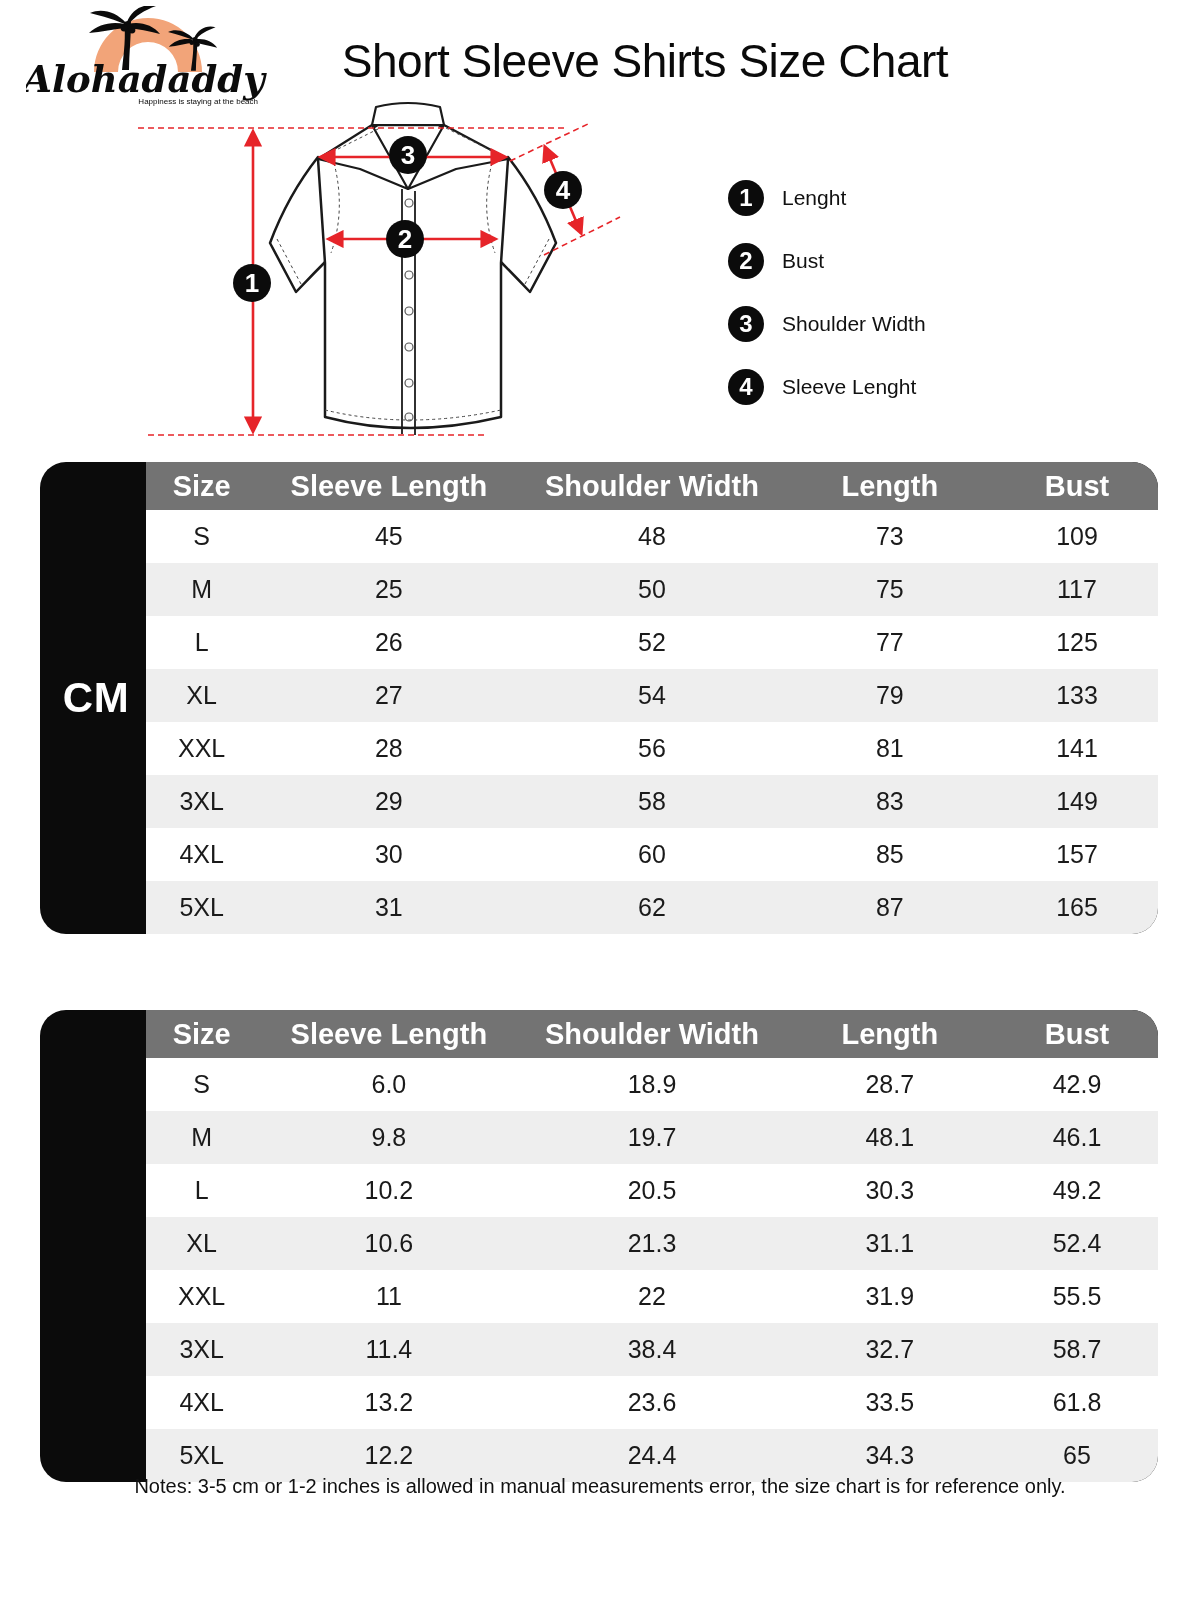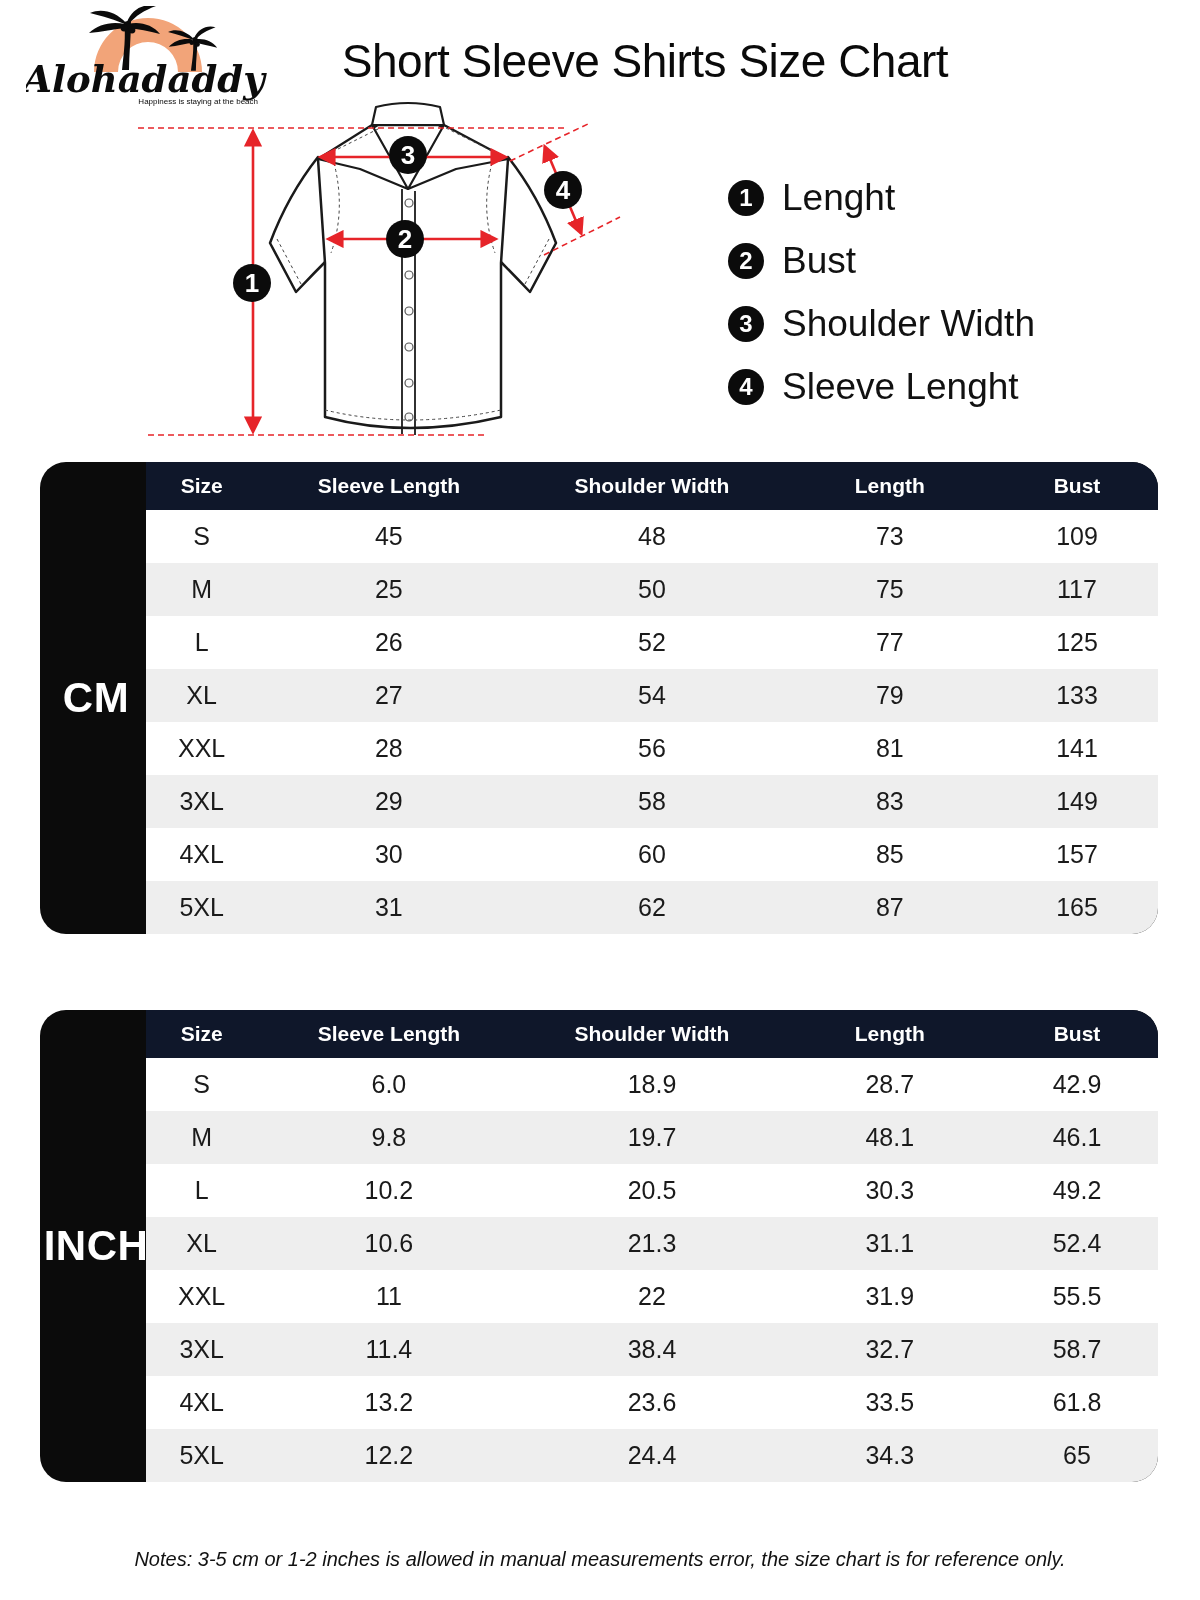"Lenght" .legend-label { font-size: 37px -> 21px }
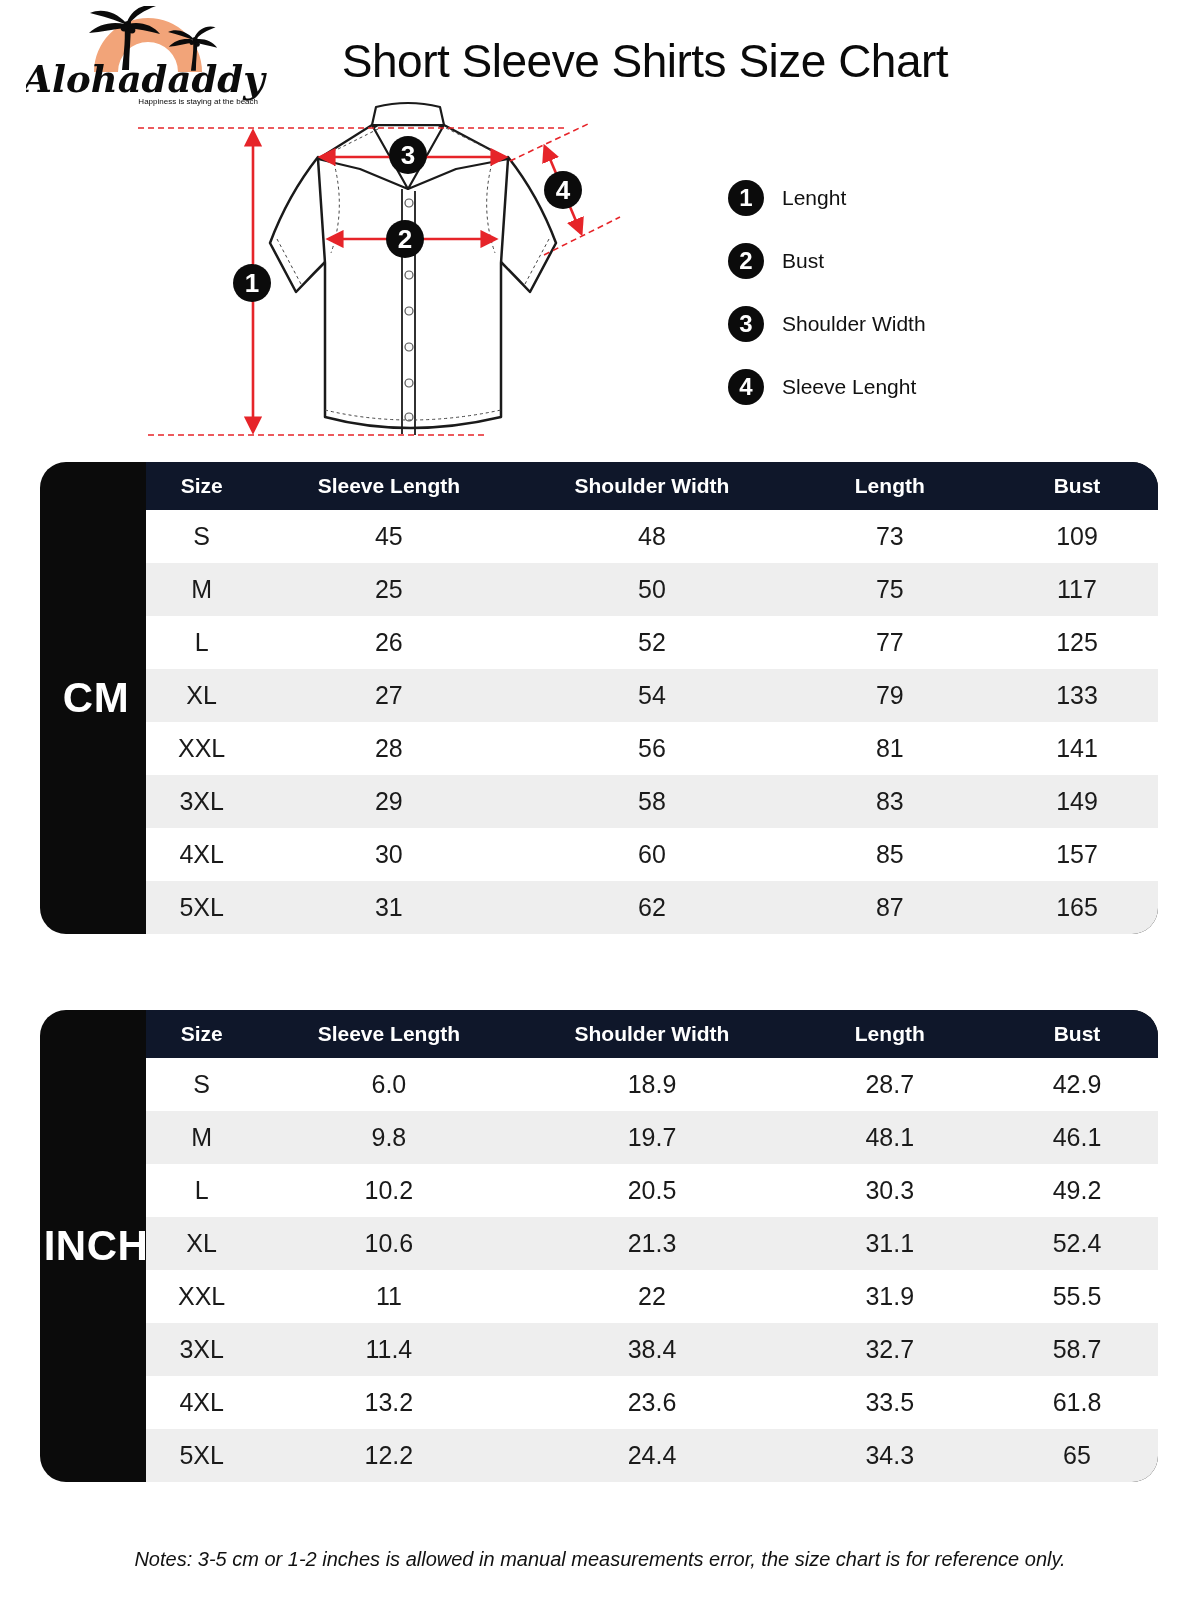"Size" .thead { background: #0f172a -> #737373; font-size: 21px -> 29px }
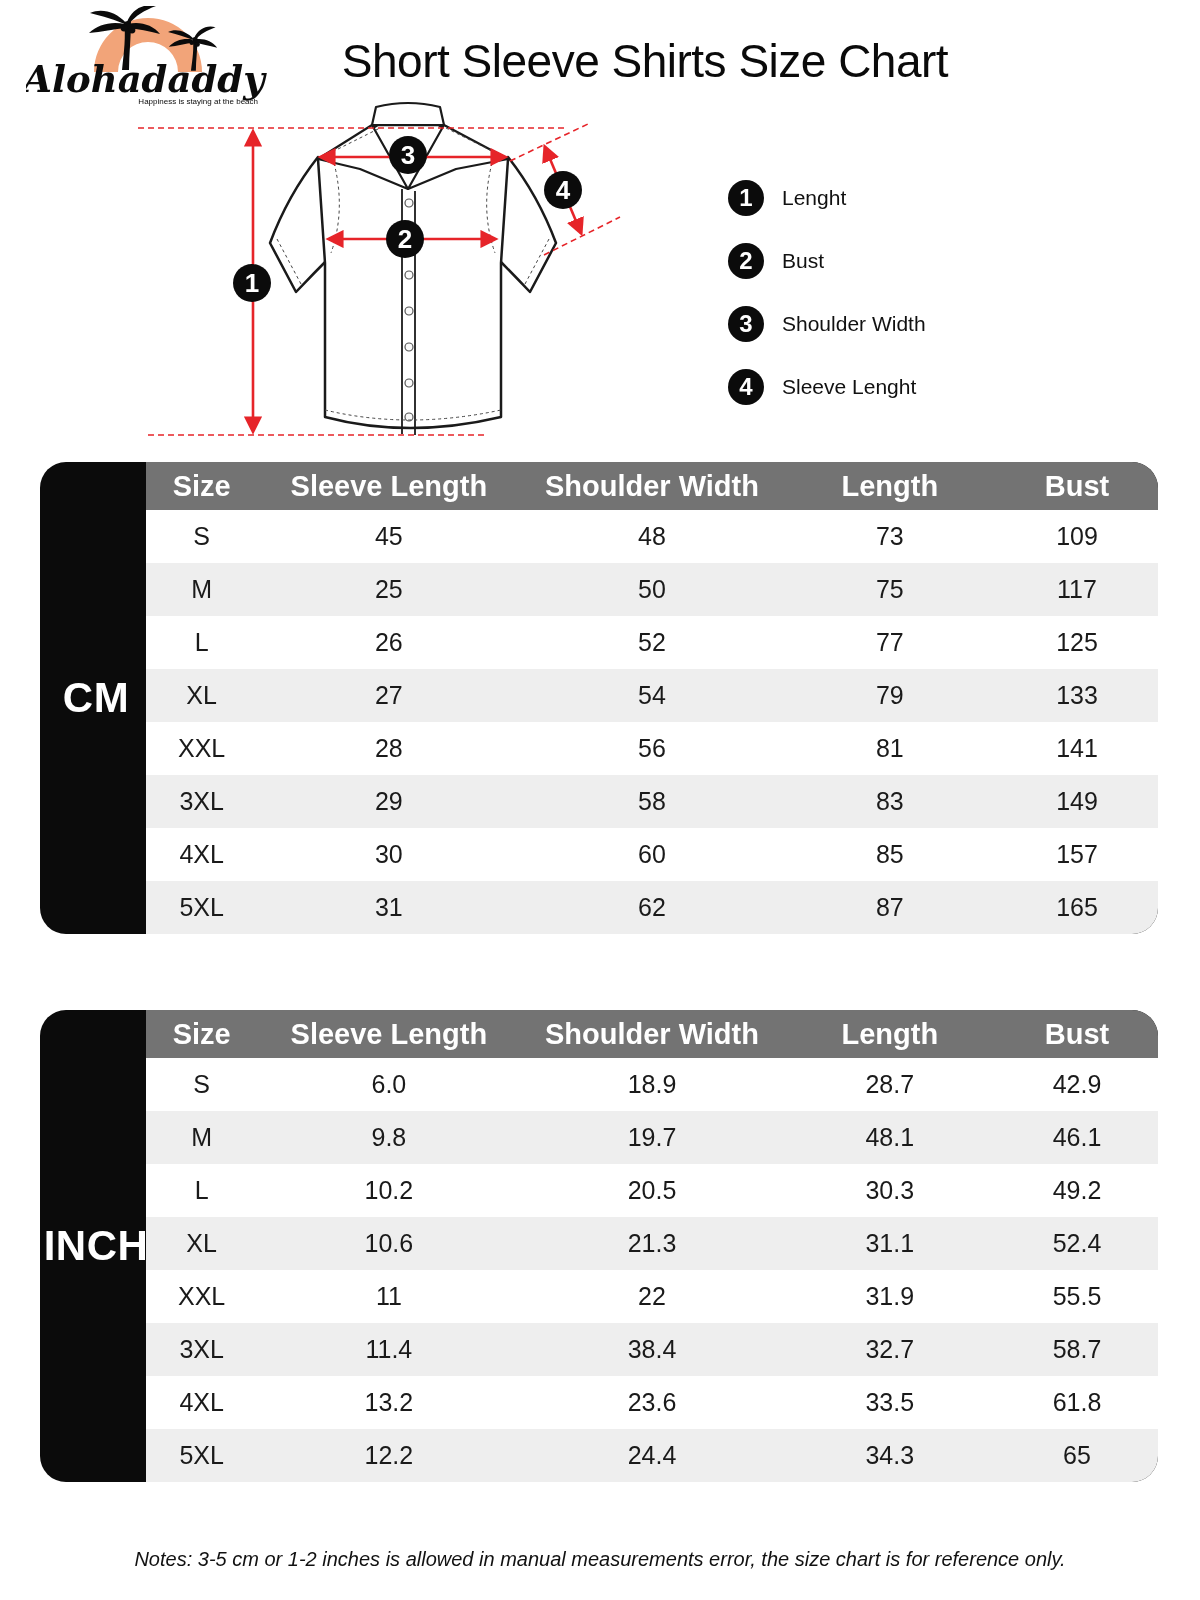"INCH" div.unit-label { html: <div>INCH</div> -> none }
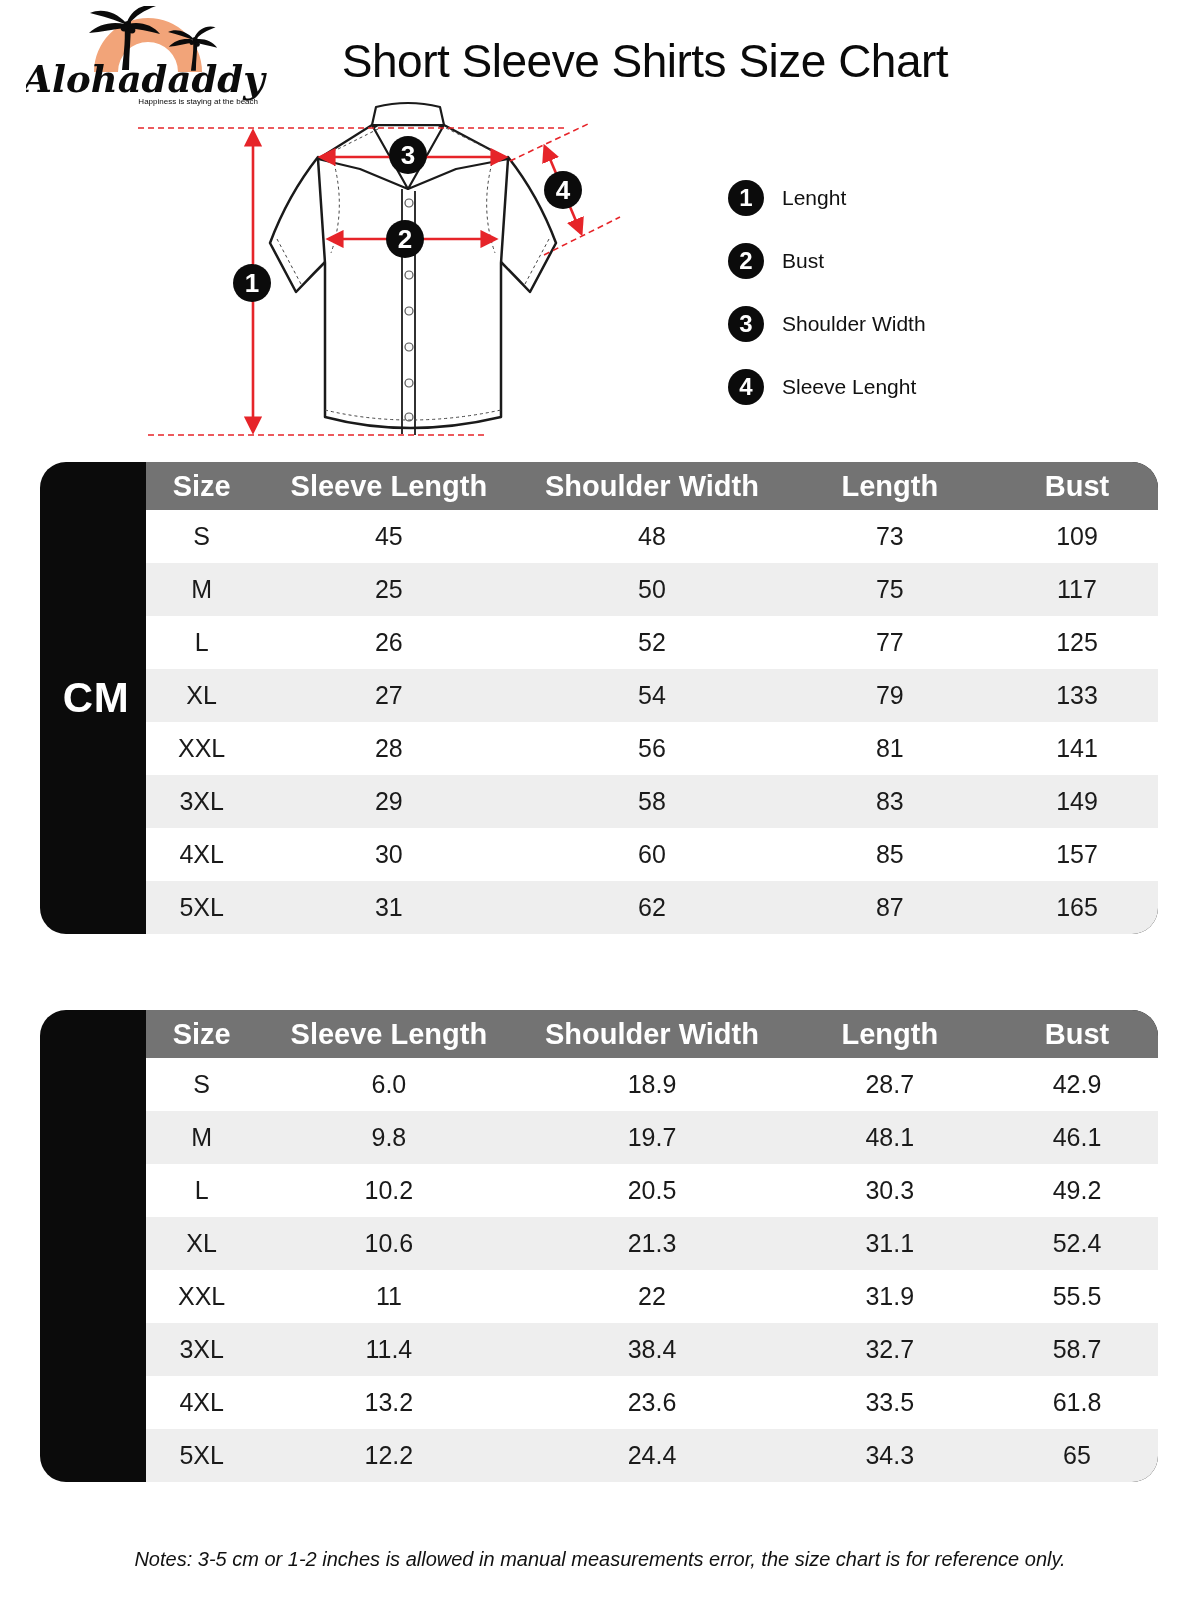"Notes: 3-5 cm or 1-2" .notes { font-style: italic -> none; top: 1548px -> 1475px }
